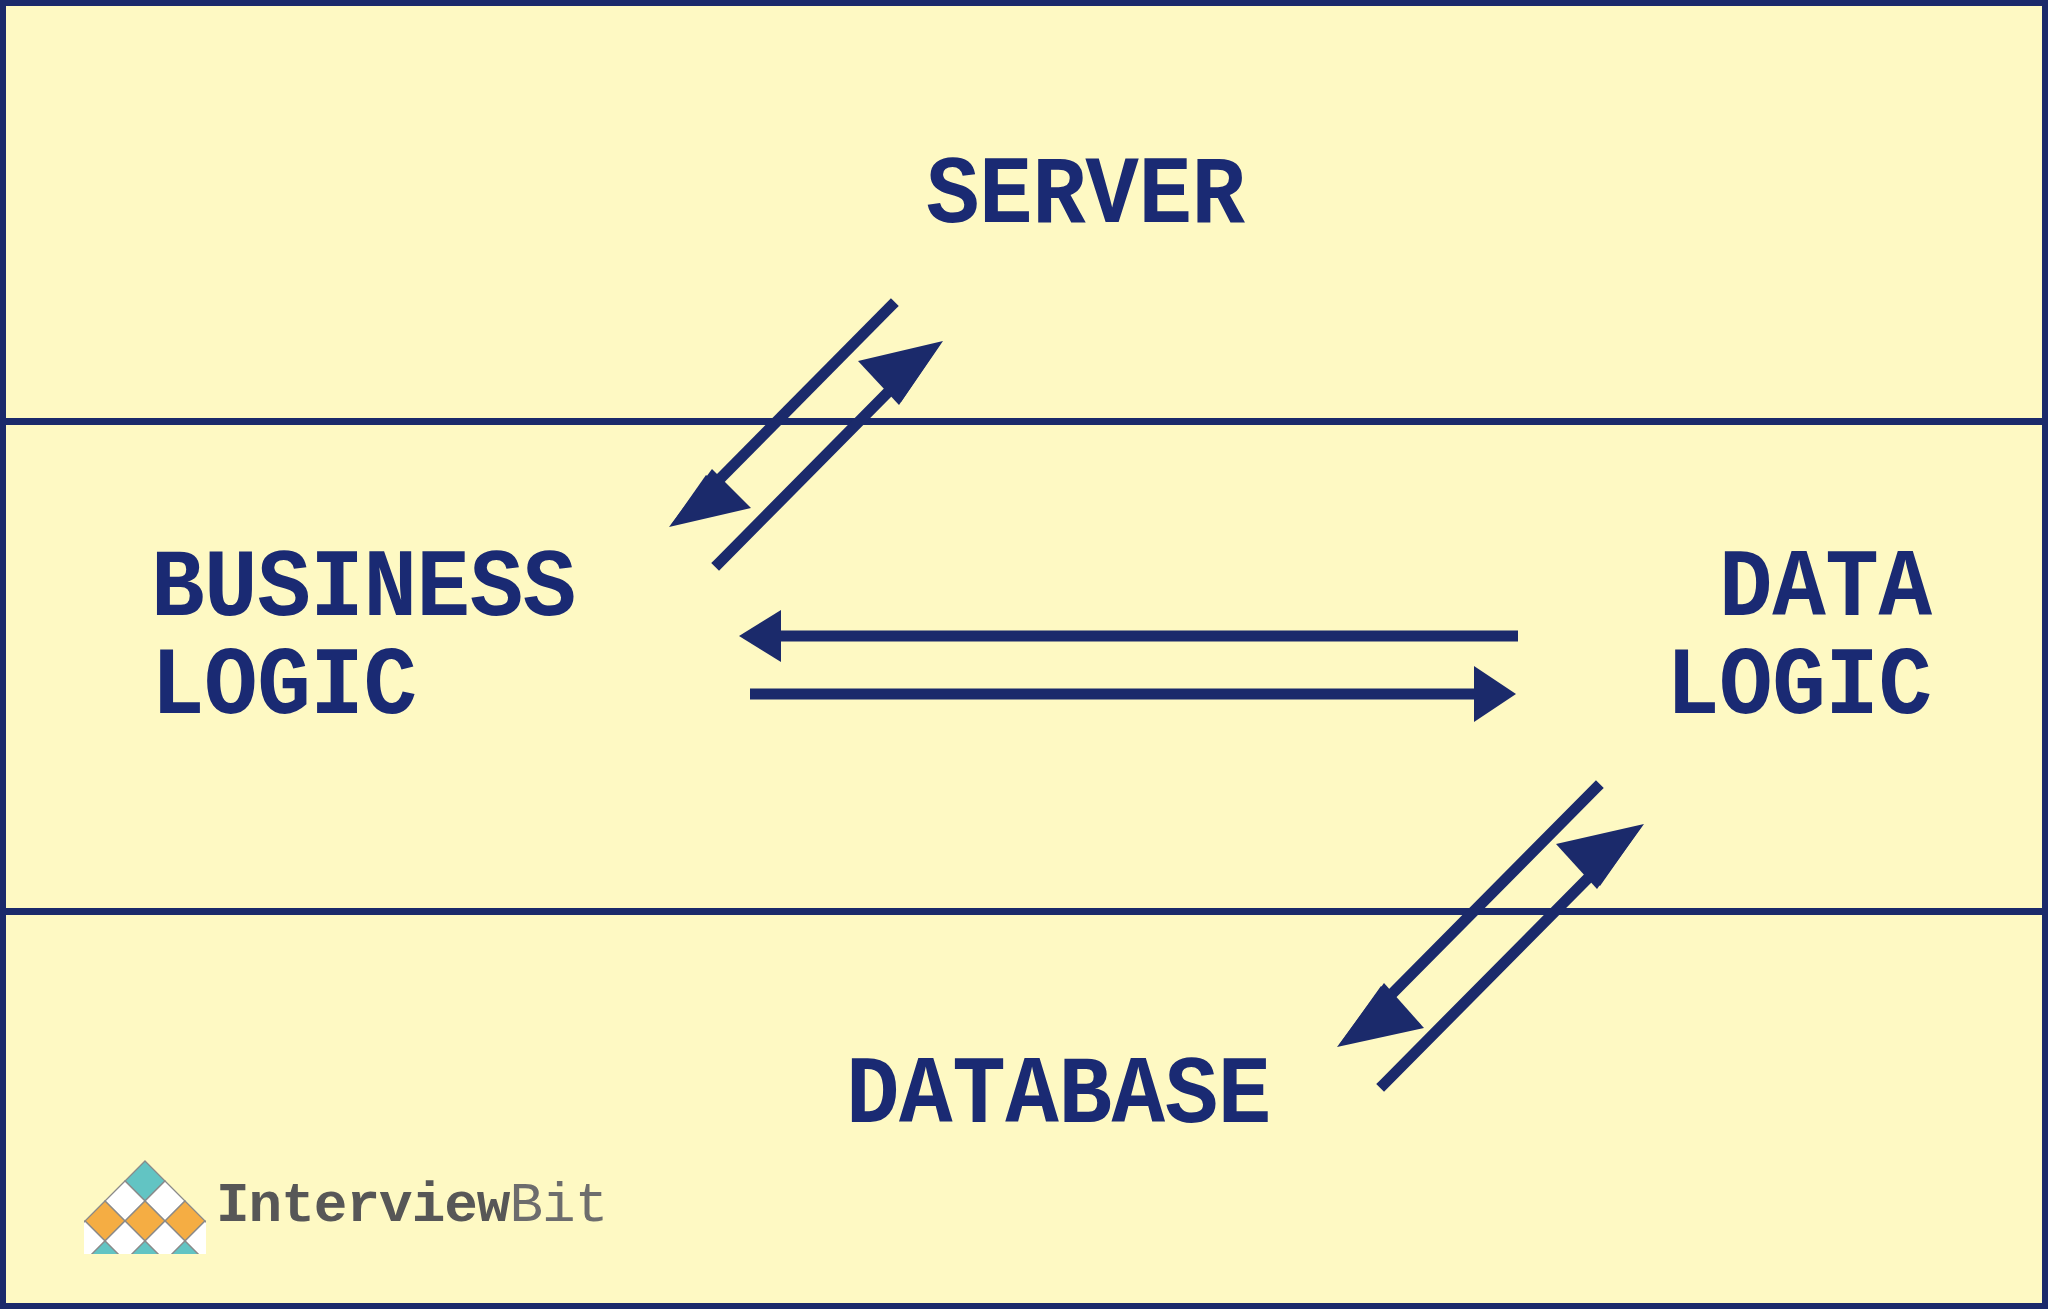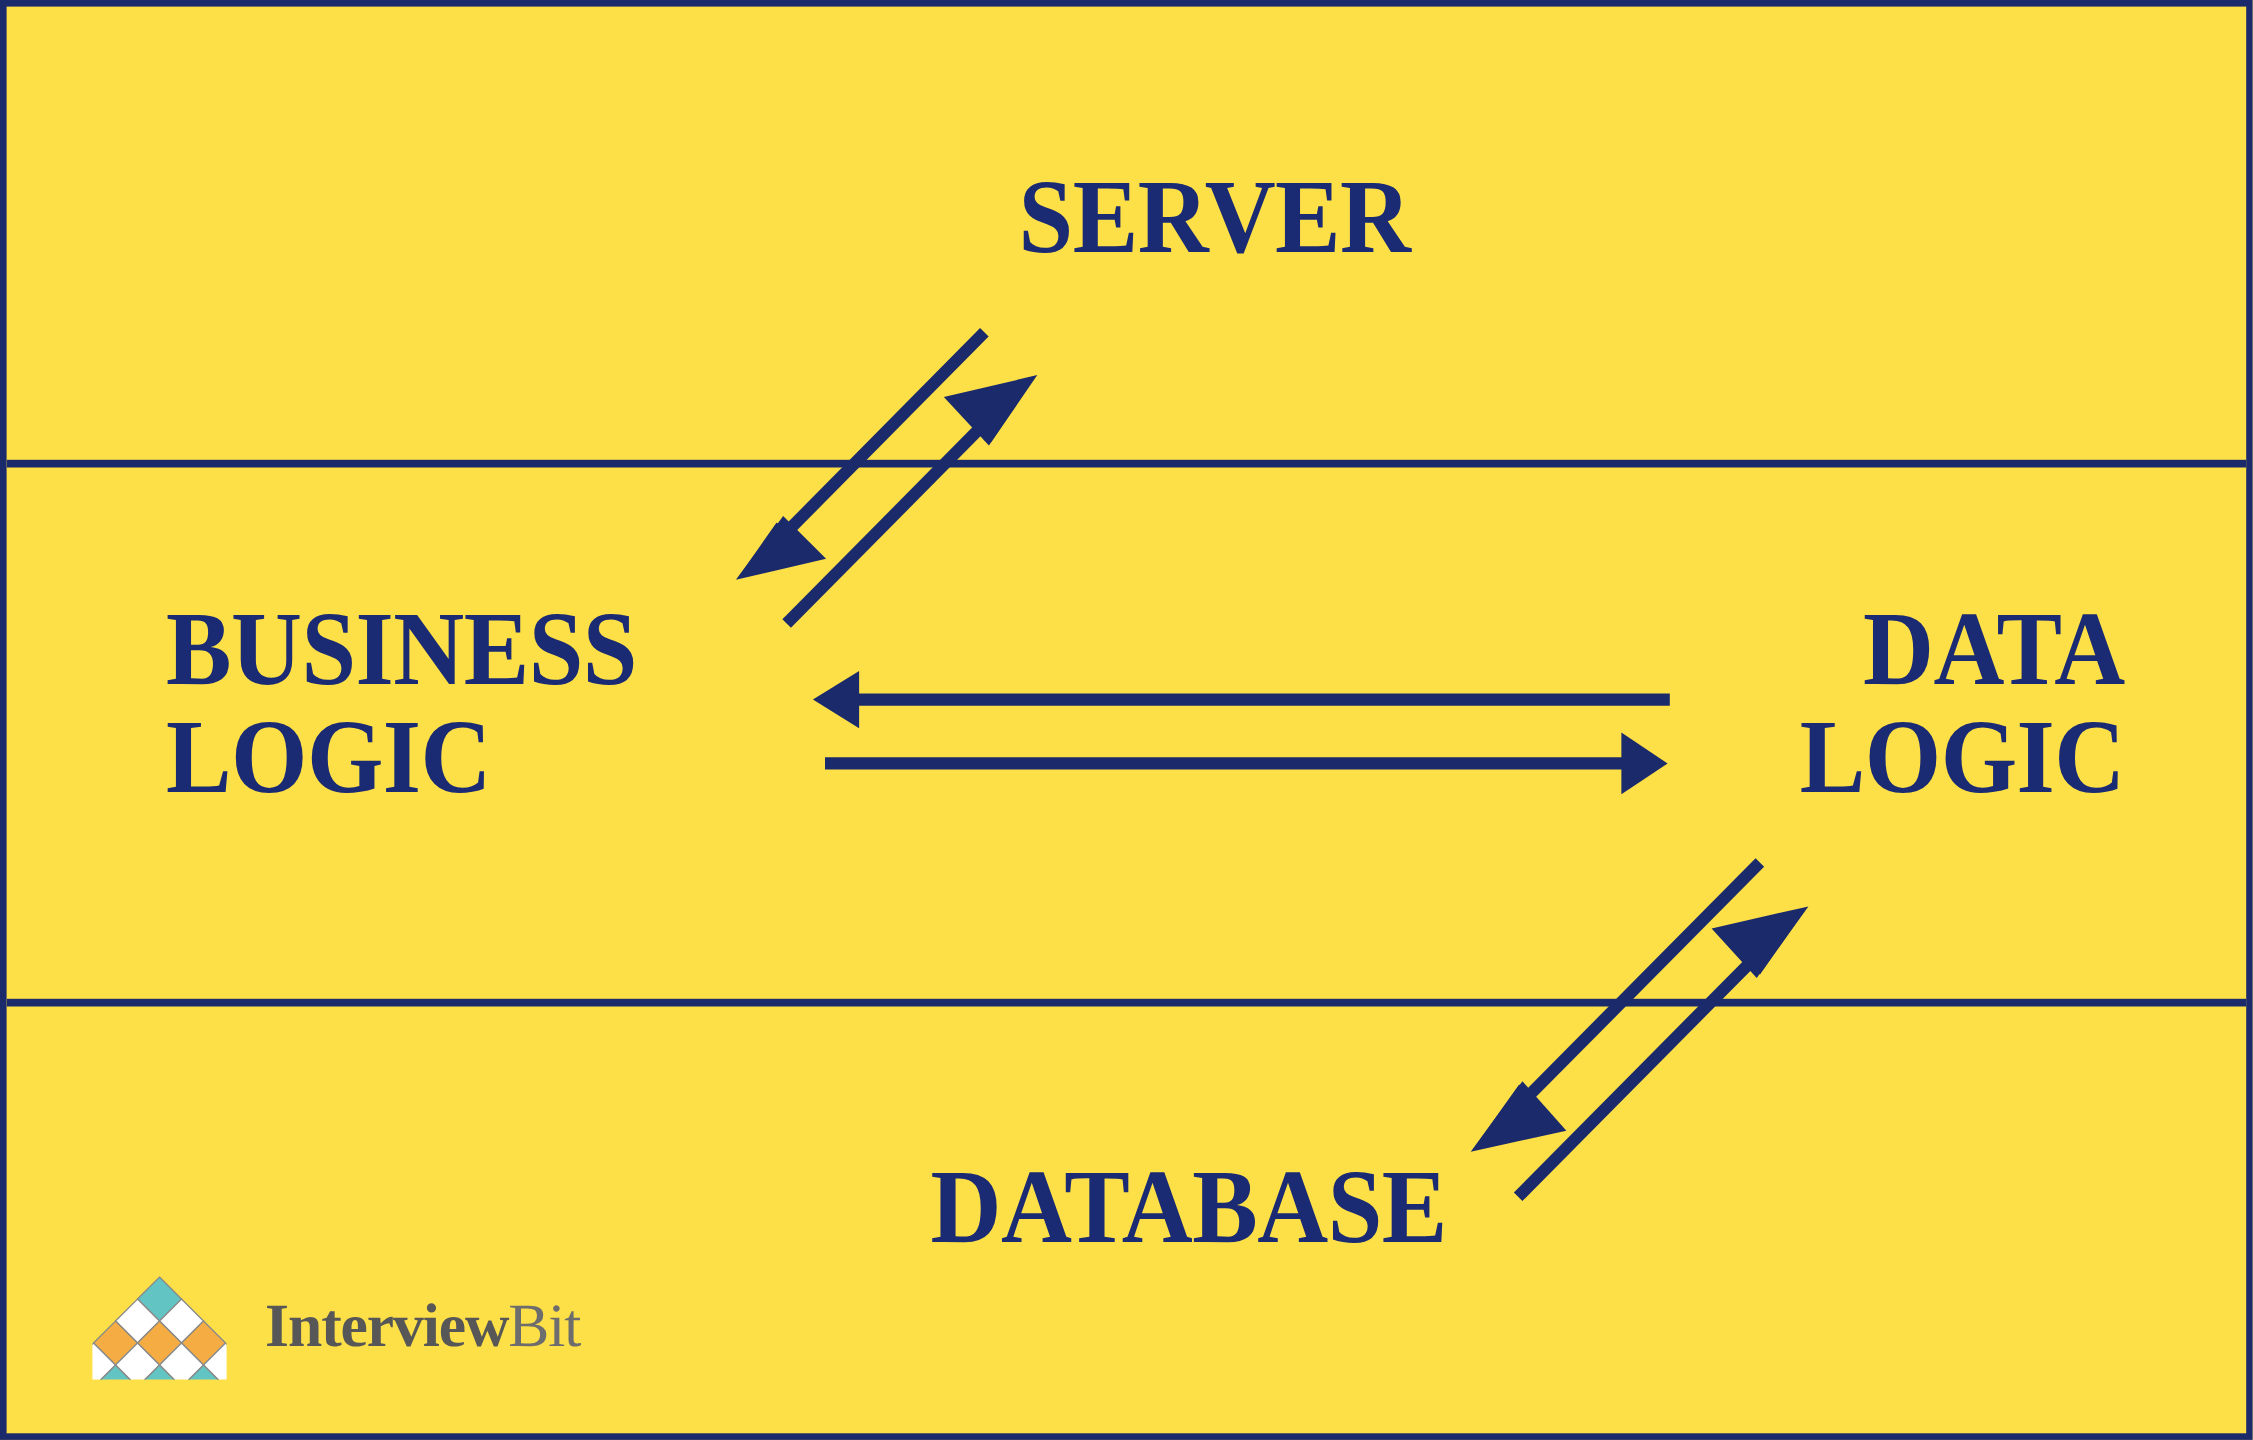"SERVER" #stage { background: #fde047 -> #fef9c3; font-family: Liberation Serif, serif -> Liberation Mono, monospace }
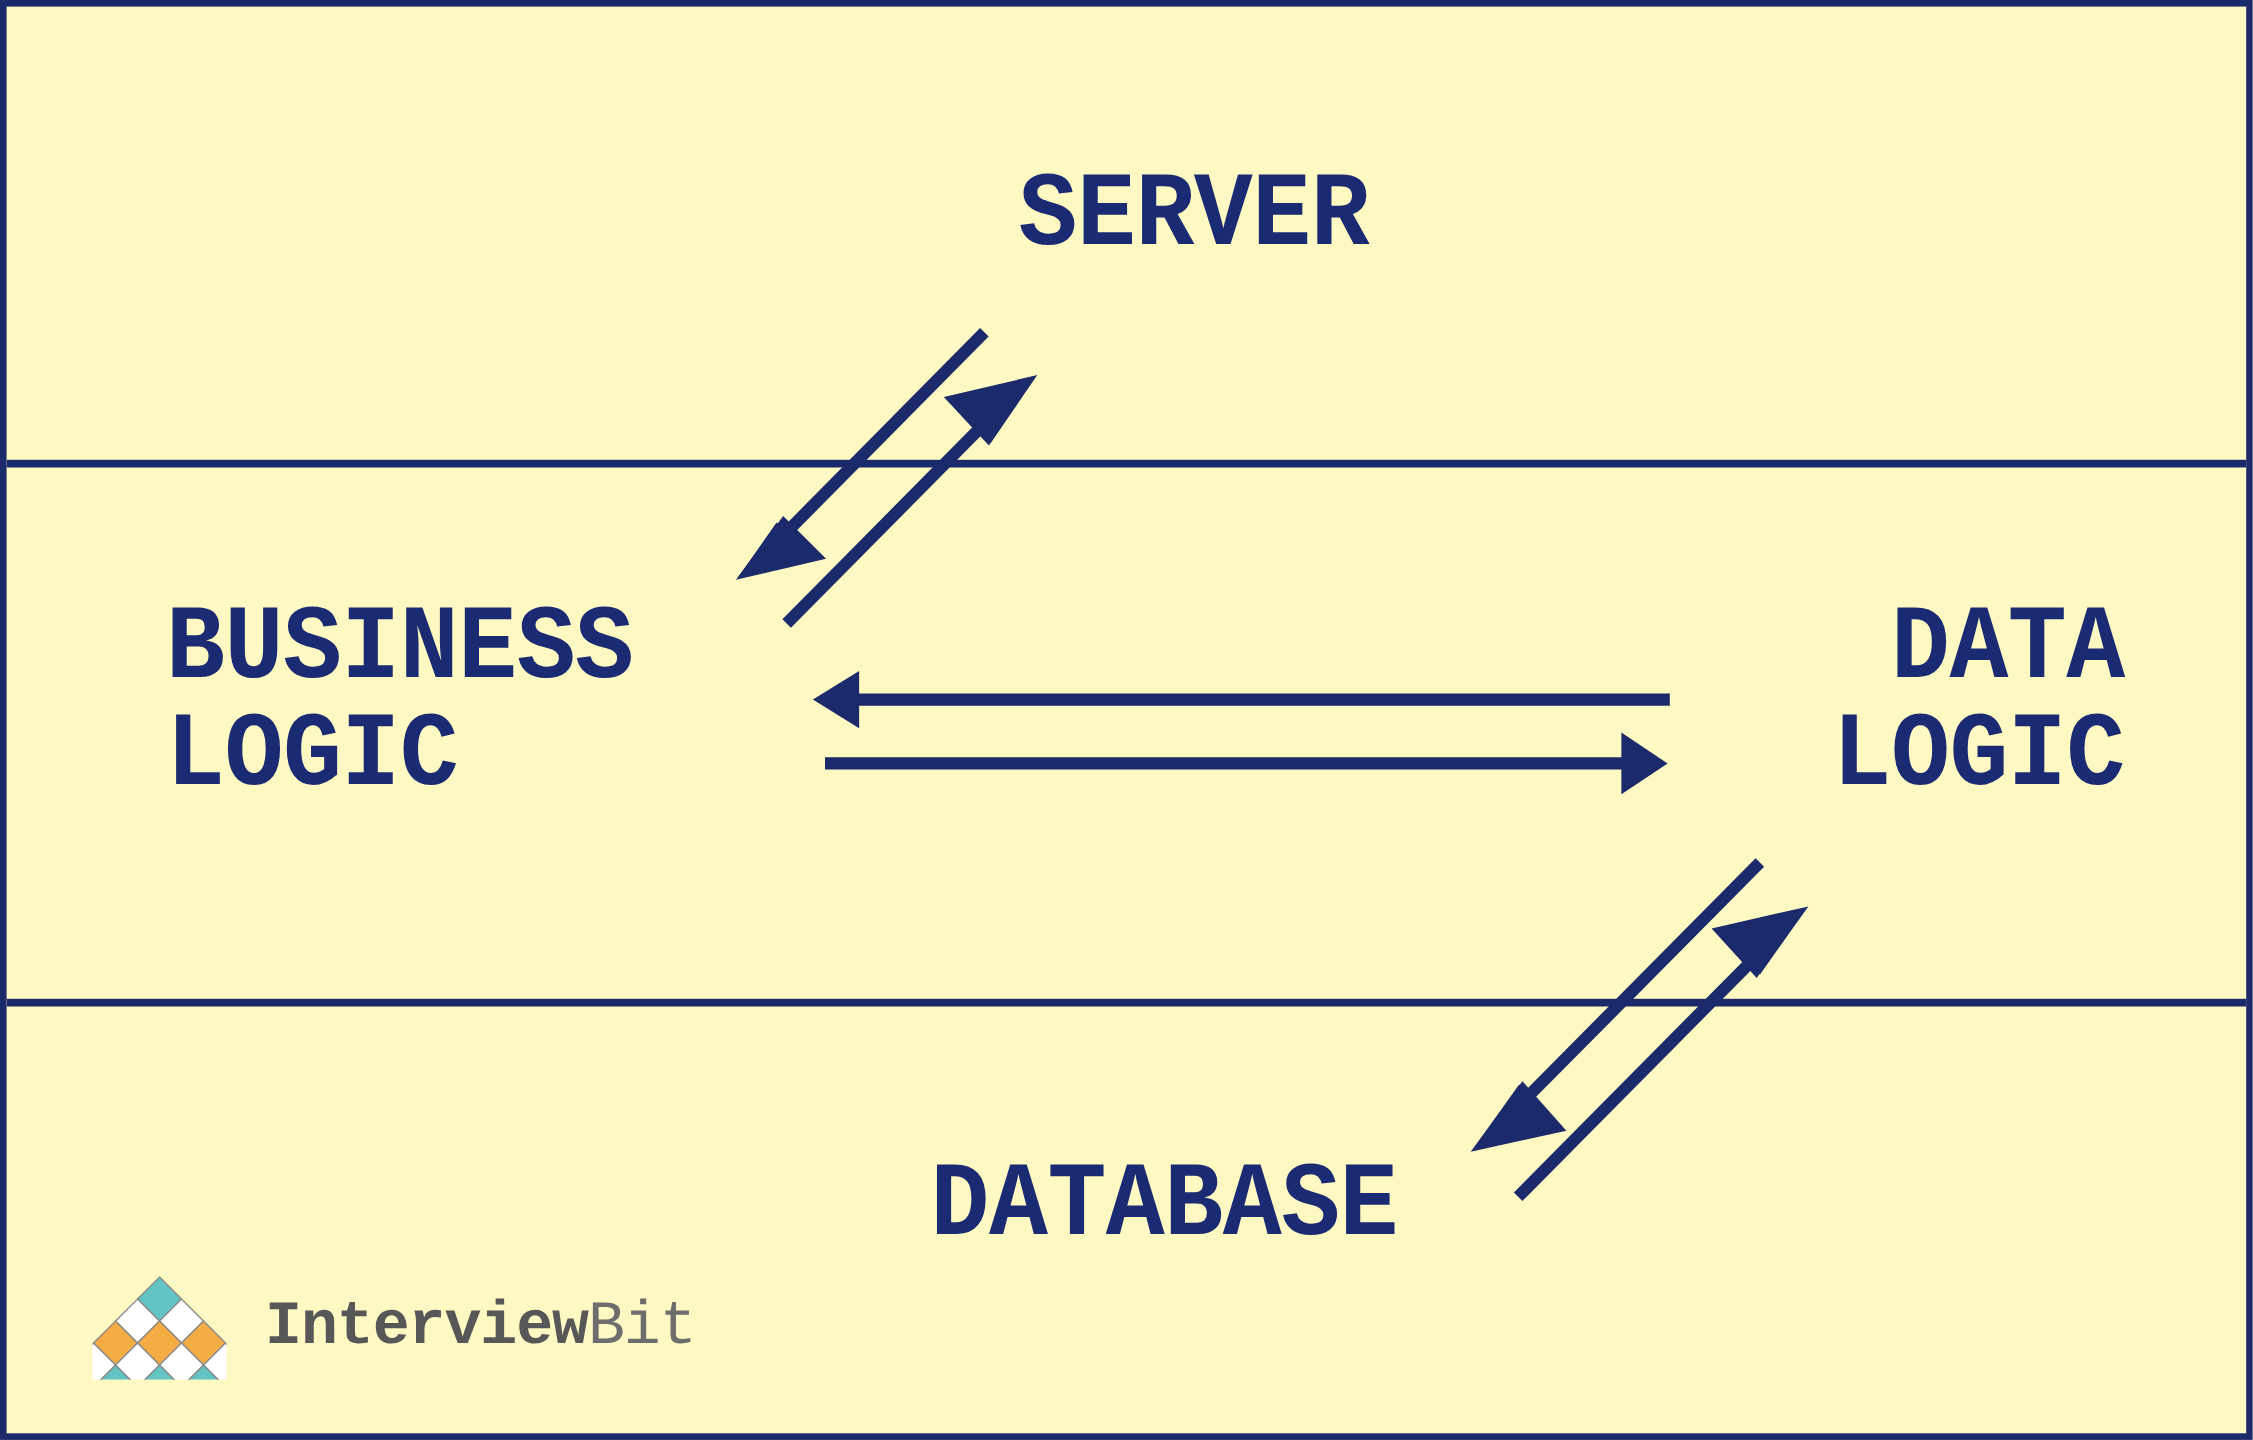"InterviewBit" #logo { gap: 35px -> 10px }
